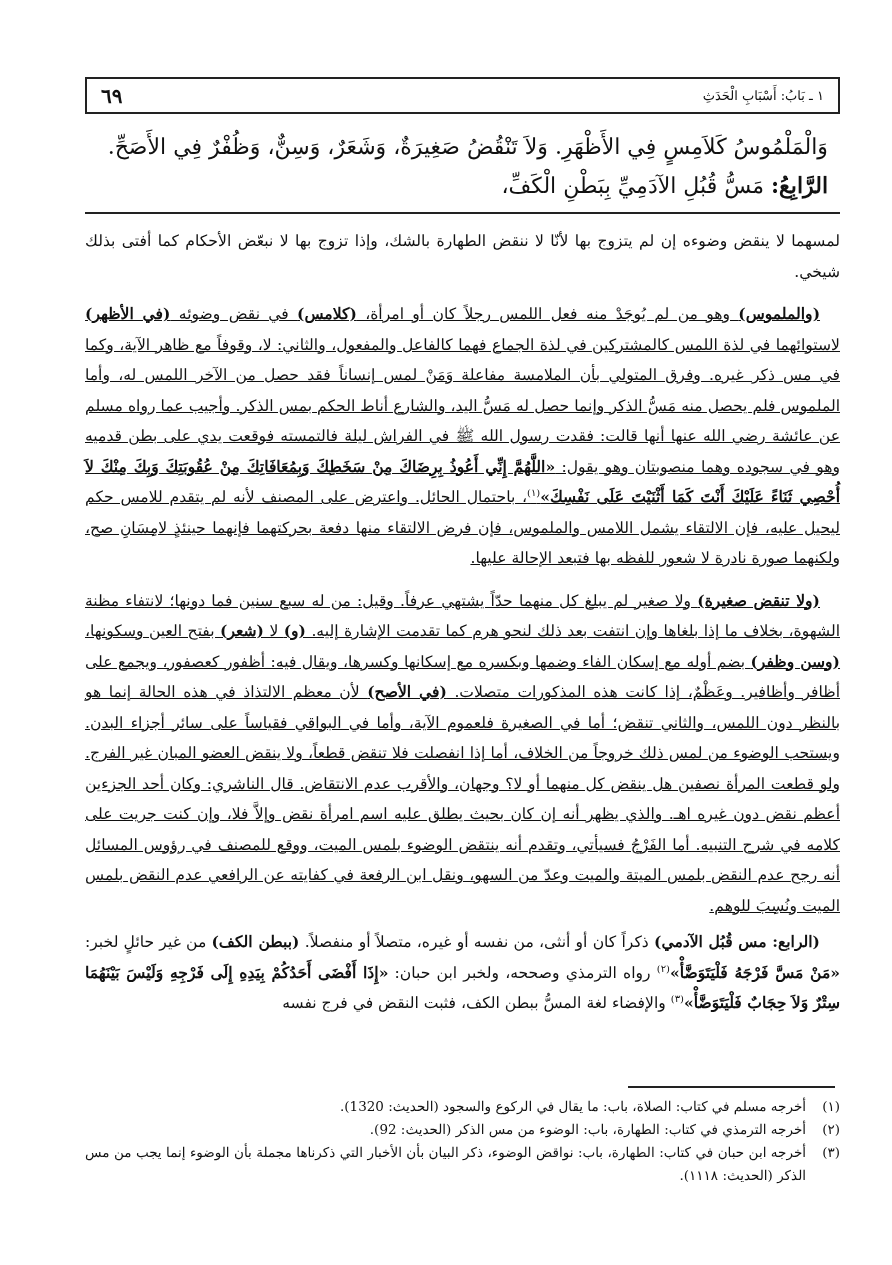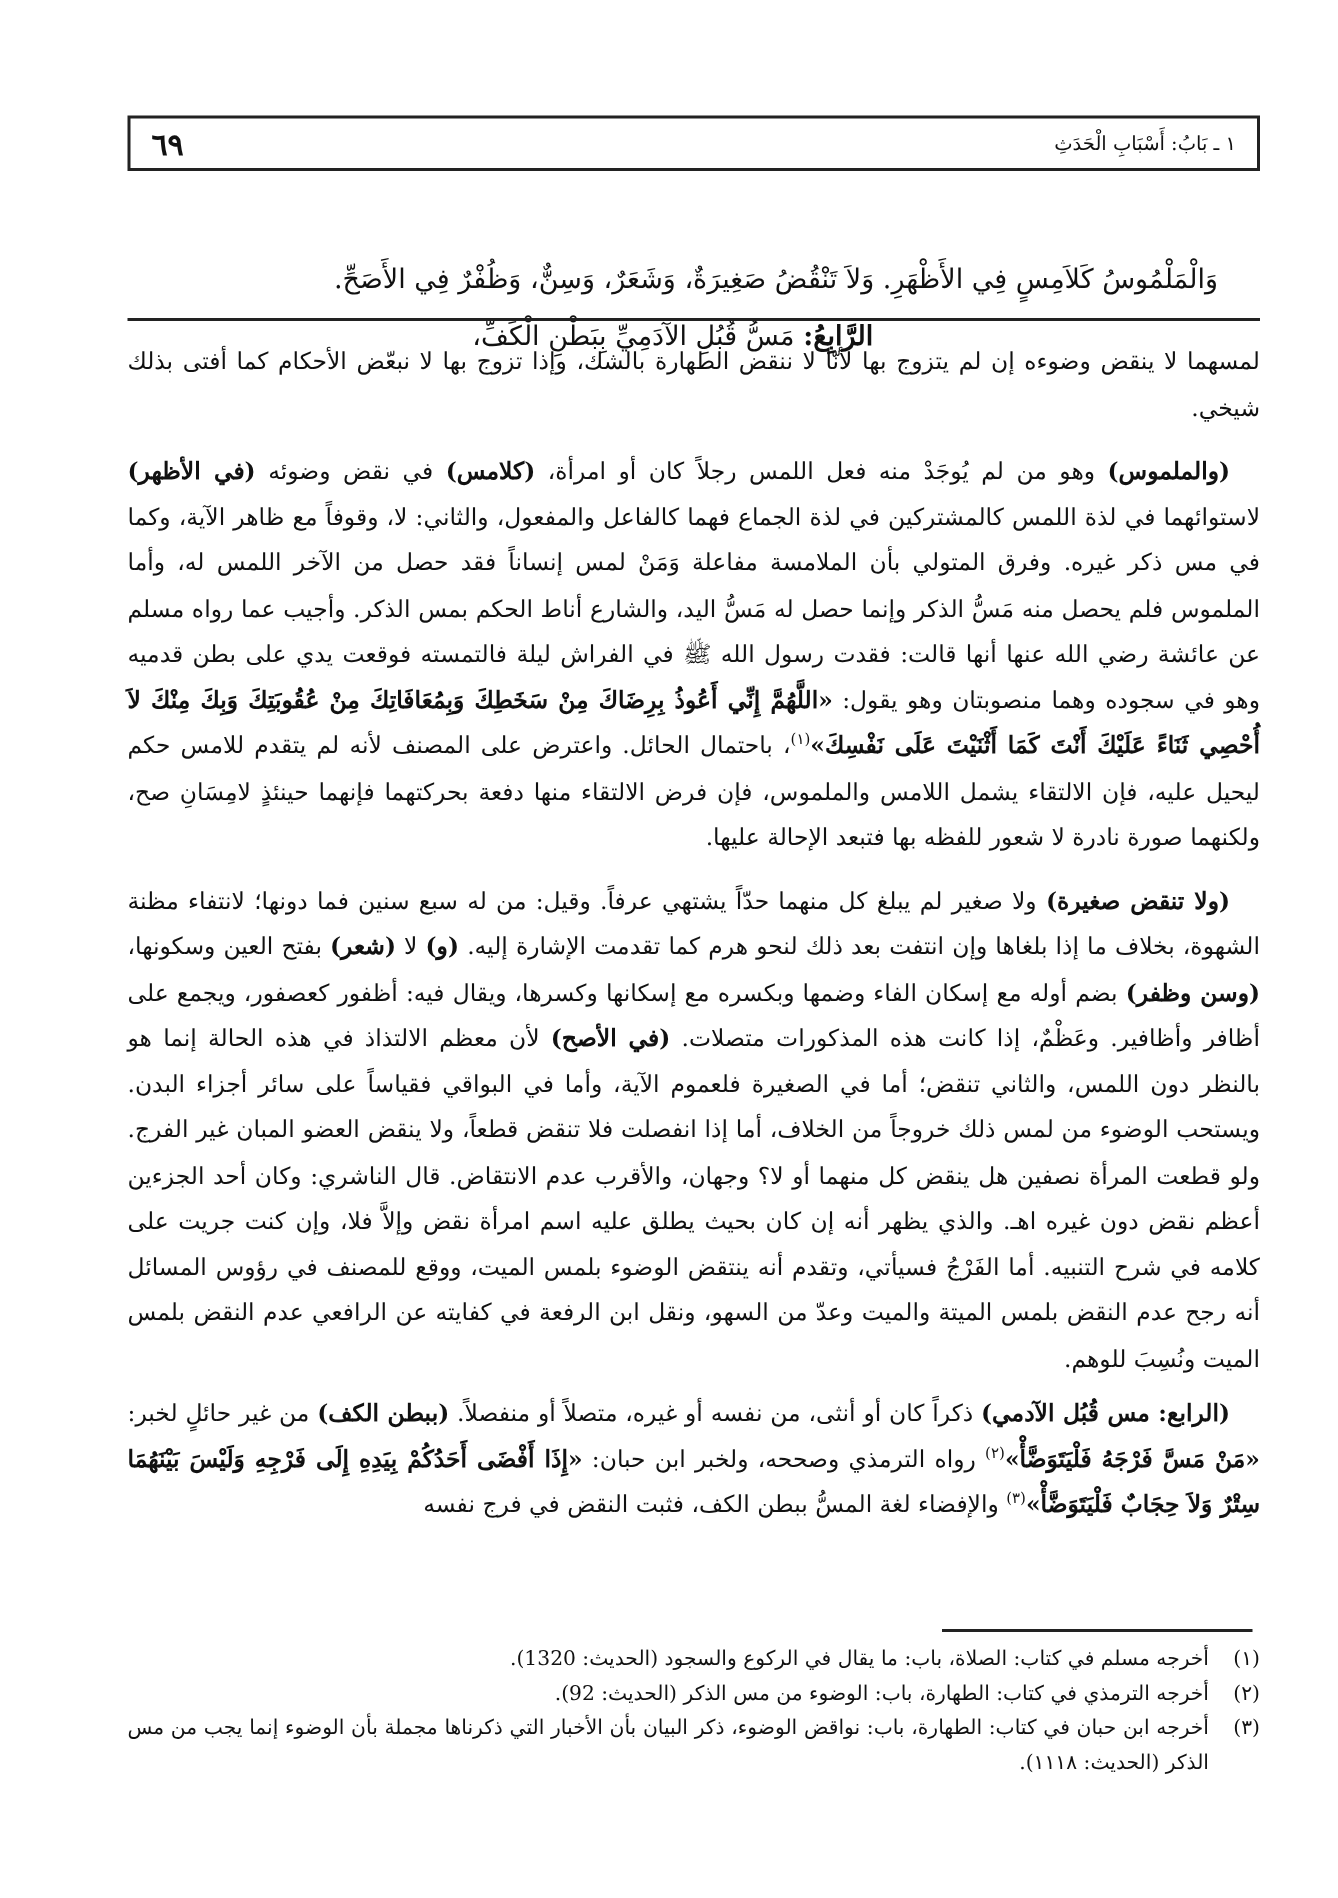"وَالْمَلْمُوسُ كَلاَمِسٍ فِي الأَظْهَرِ." .matn { font-size: 18px -> 22px; left: 0 -> 16px; margin-top: 40px -> none }
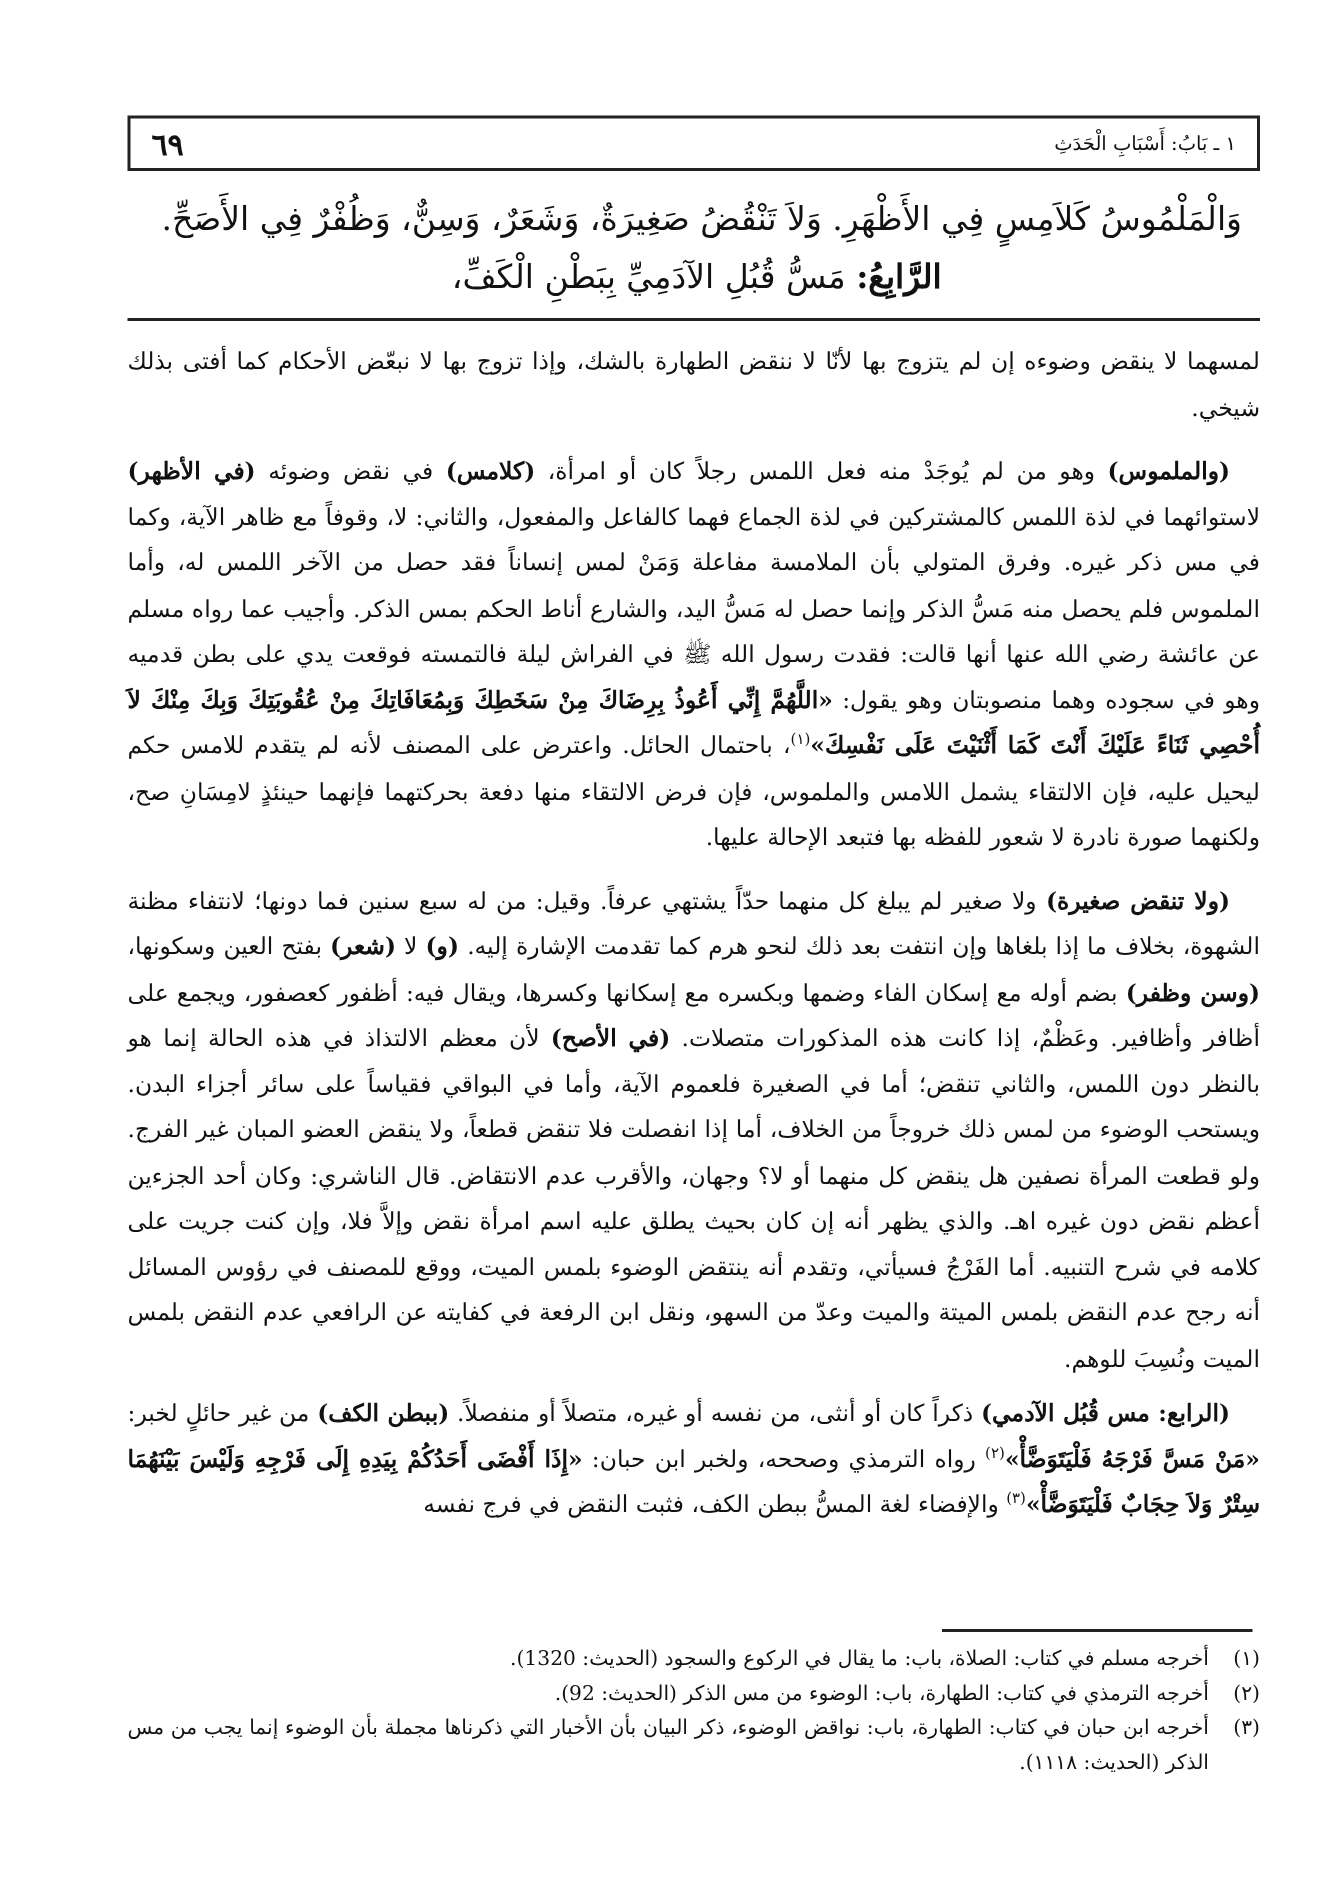"الرَّابِعُ: مَسُّ قُبُلِ الآدَمِيِّ" .matn .line2 { text-align: center -> none }
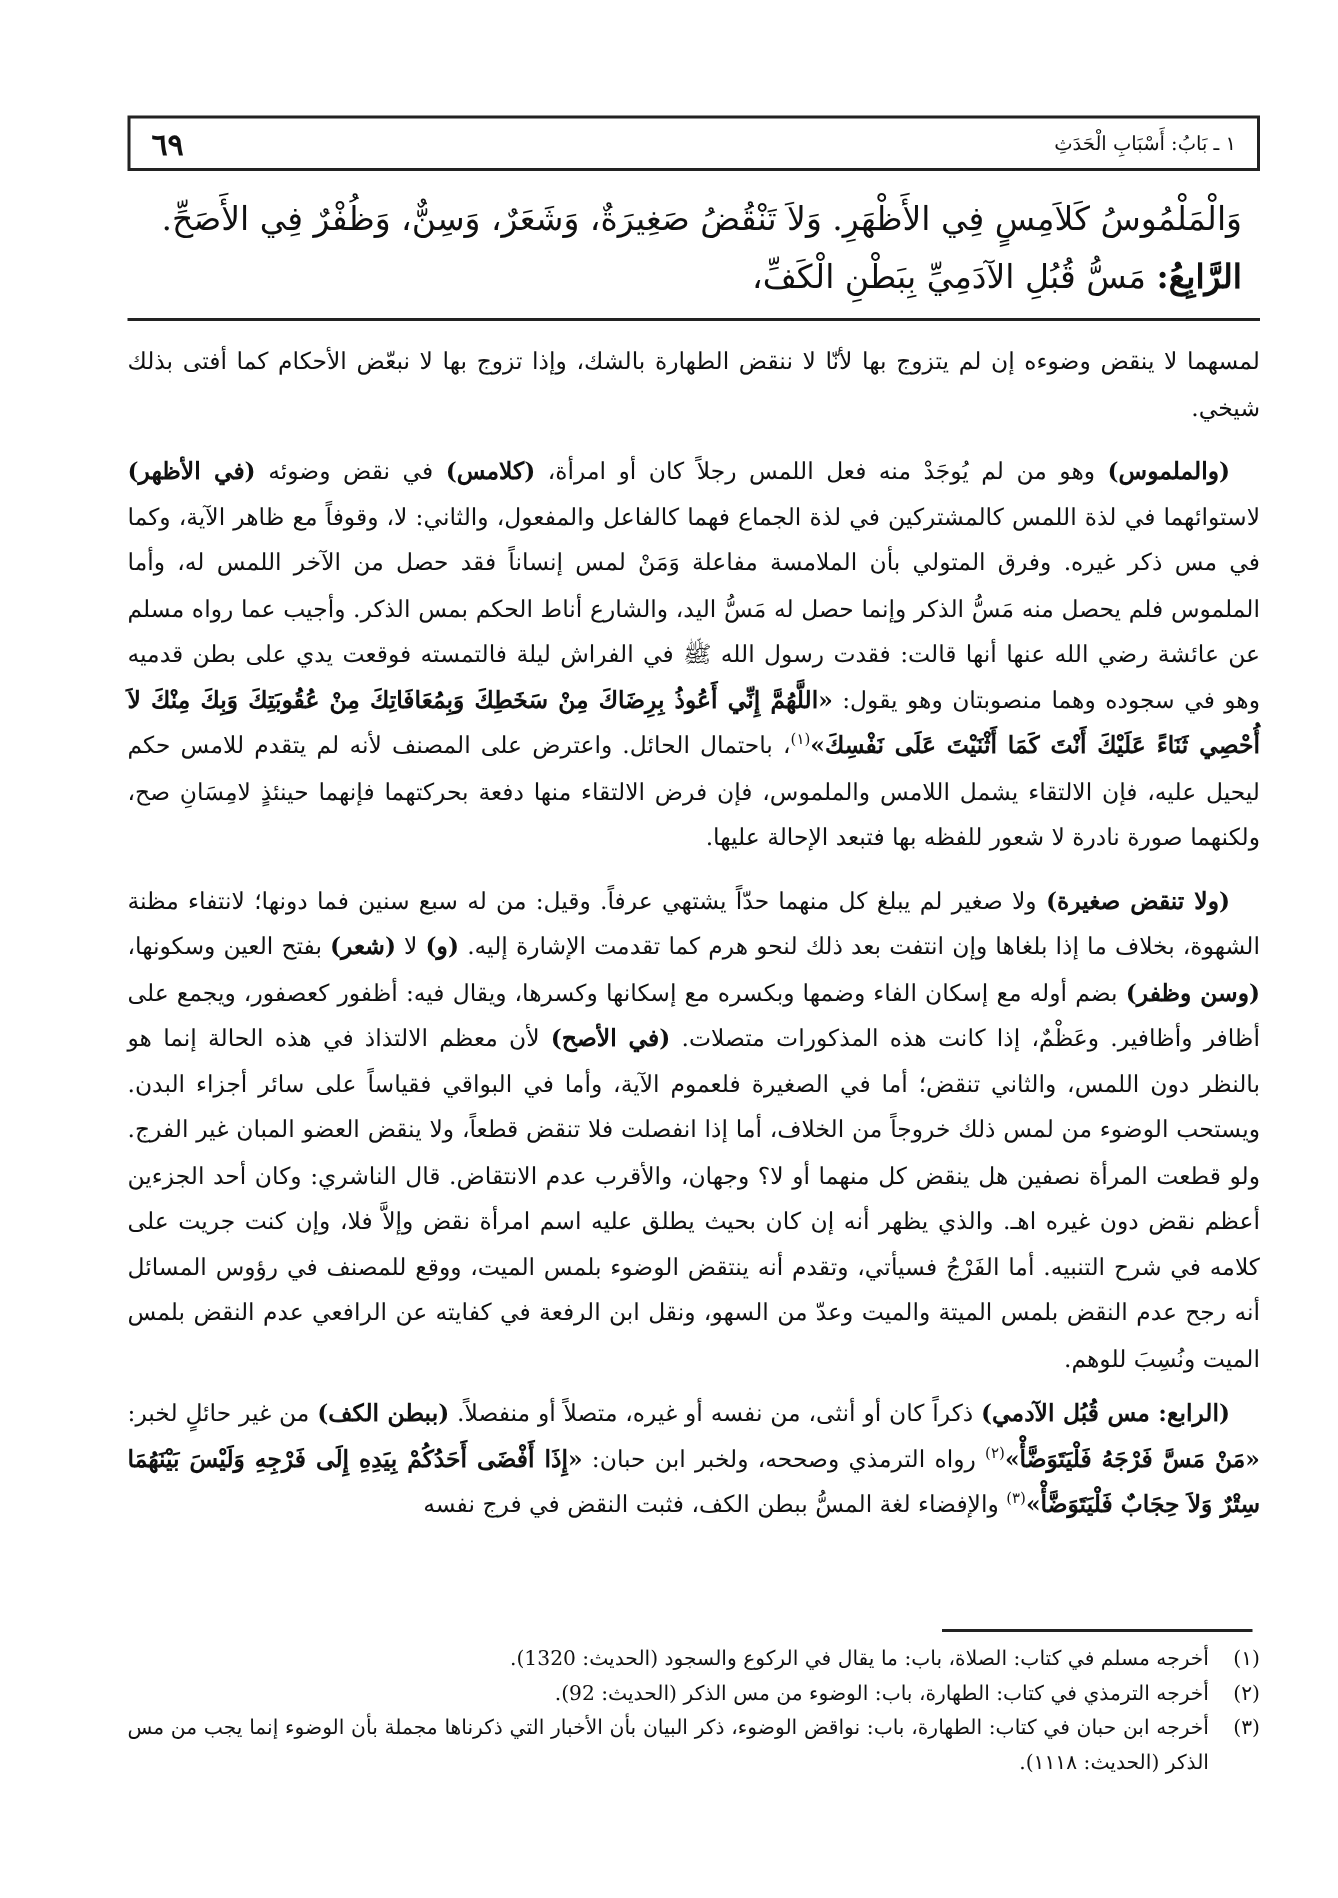"(والملموس) وهو من لم يُوجَدْ" .sharh p.gap { text-decoration: none -> underline }
